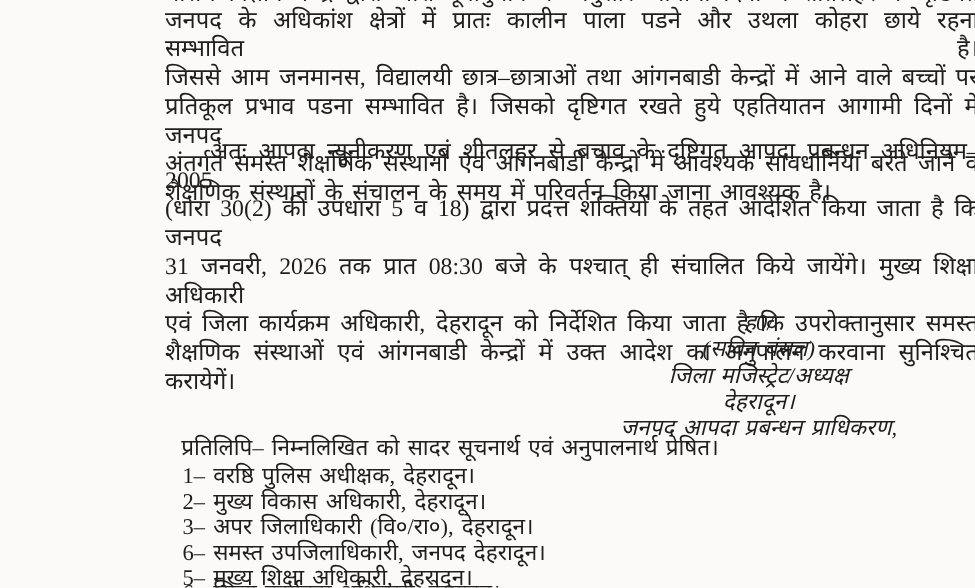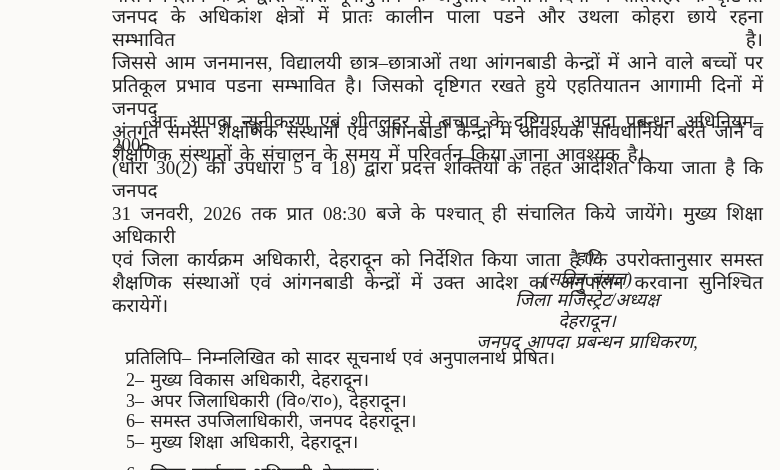"जनपद के अधिकांश क्षेत्रों में" .doc { margin-left: none -> 20px }
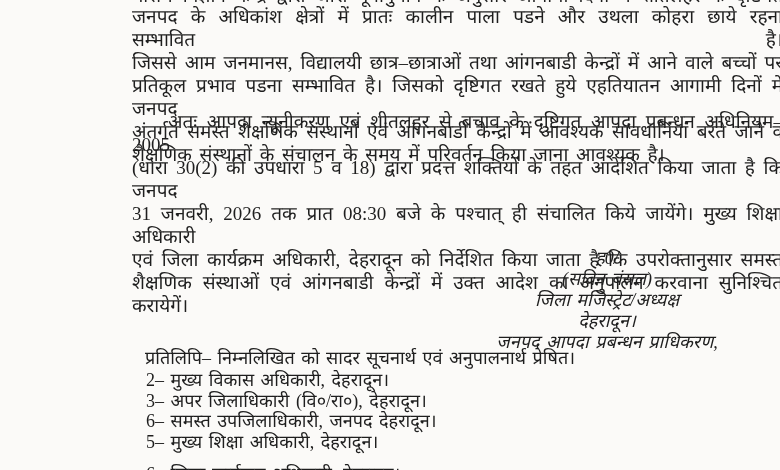"1– वरष्ठि पुलिस अधीक्षक, देहरादून।" div.citem { html: none -> <div>1– वरष्ठि पुलिस अधीक्षक, देहरादून।</div> }
